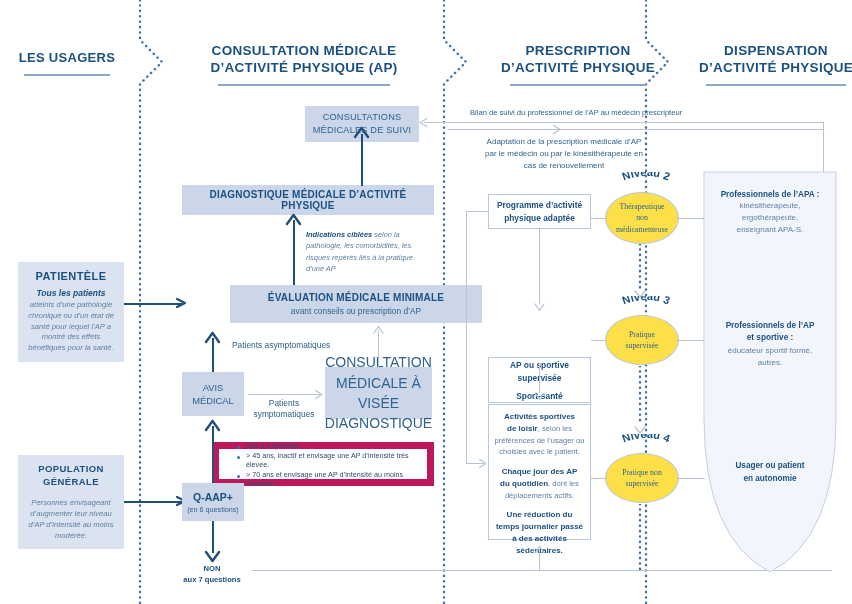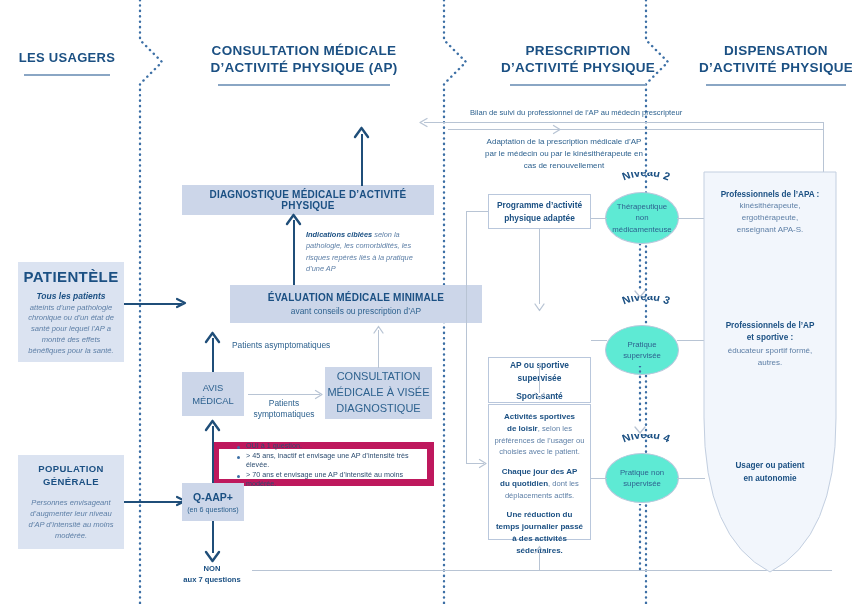"CONSULTATIONS" div.box { html: none -> <div> <div> <div>CONSULTATIONS</div> <div>MÉDICALES DE SUIVI</div> </div> </div> }
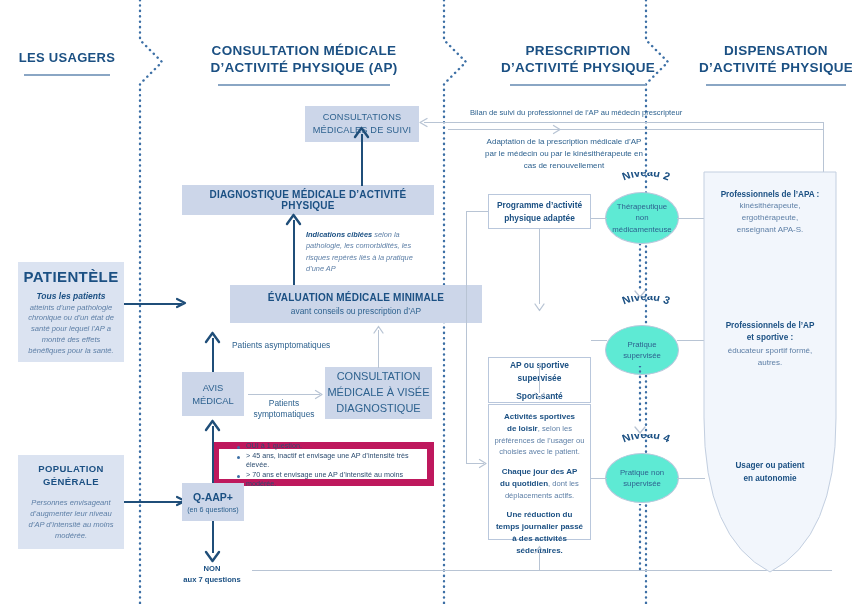"Thérapeutique" .ell { background: #5eead4 -> #fde047; font-family: none -> Liberation Serif, serif }
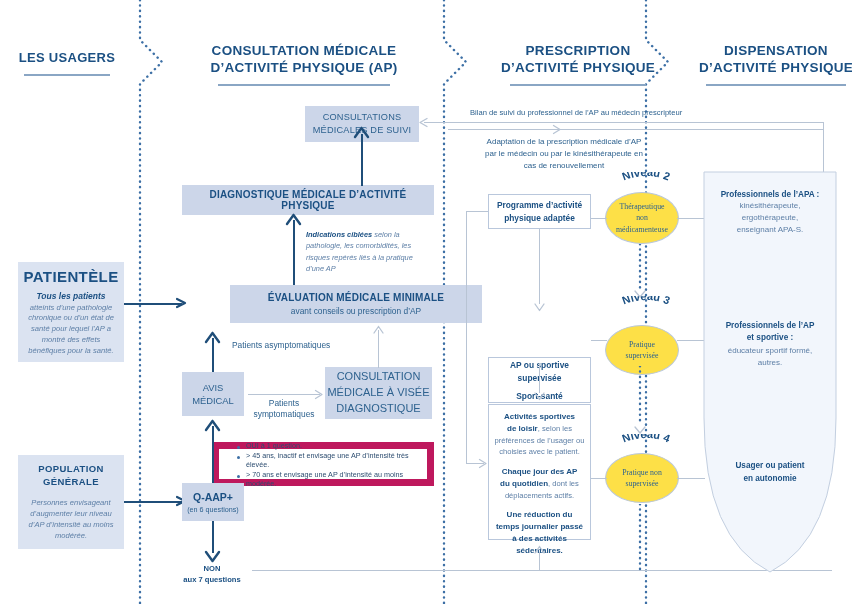"PATIENTÈLE" div.t-bold { font-size: 15px -> 11px }
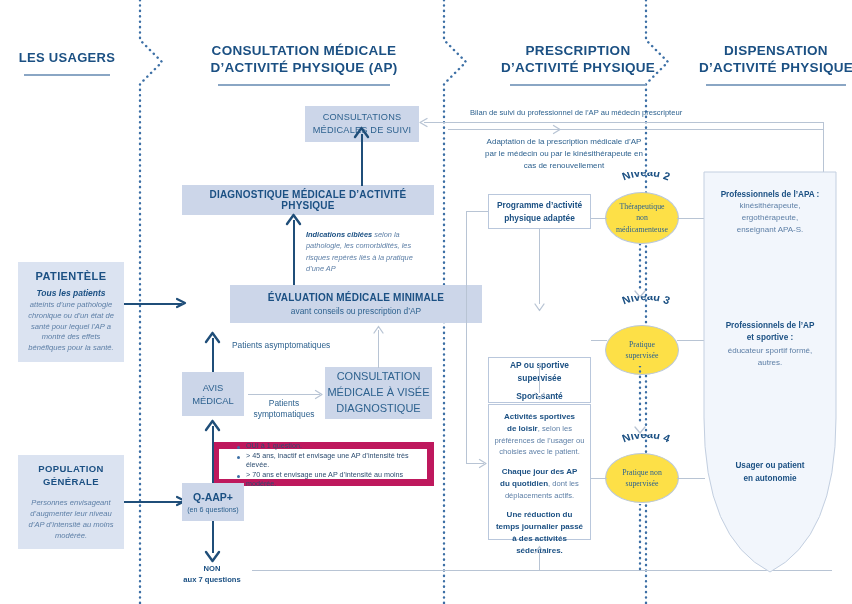"Pratique" div.ell { top: 325px -> 315px }
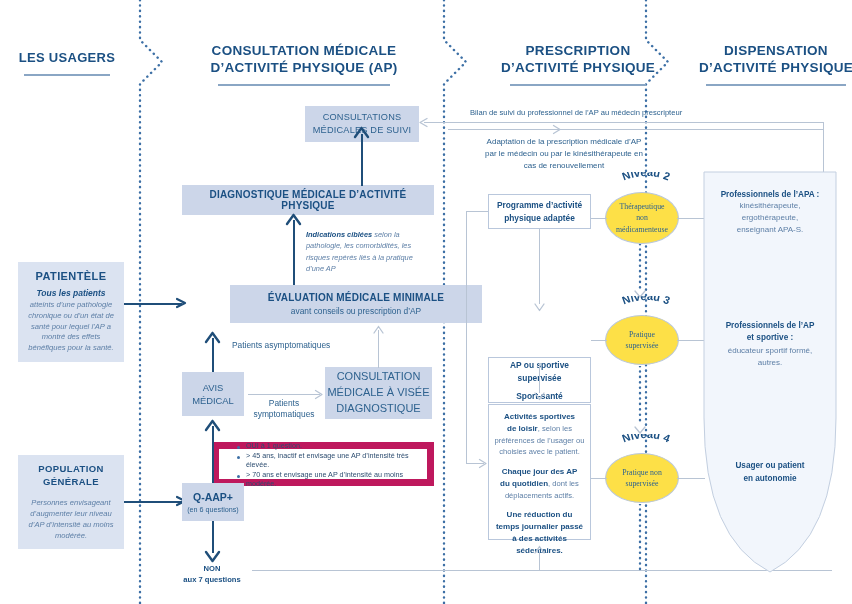"CONSULTATION" div.t-mid { font-size: 11px -> 14px }
